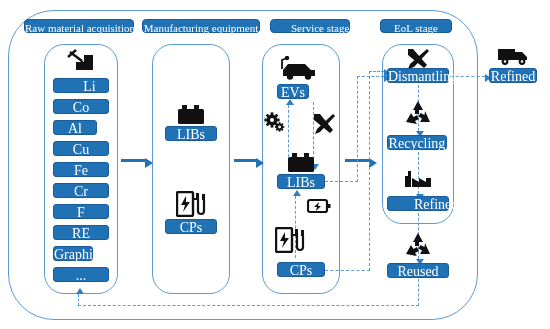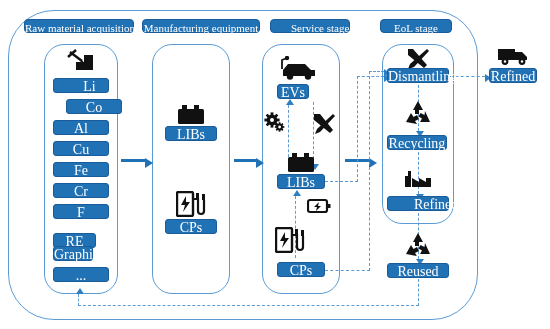"Co" div.chip { margin-left: 13px -> none }
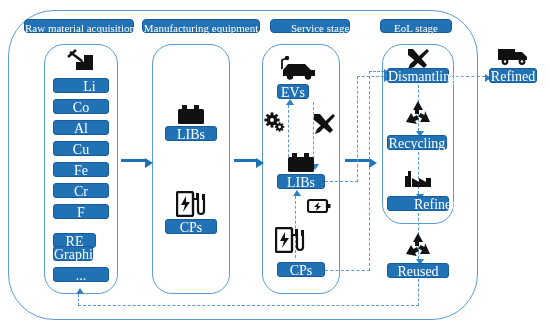"Al" div.chip { width: 56px -> 44px }
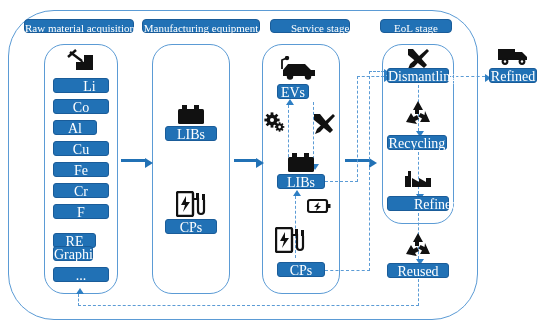"RE" div.chip { margin-top: 8px -> none; width: 43px -> 56px }
